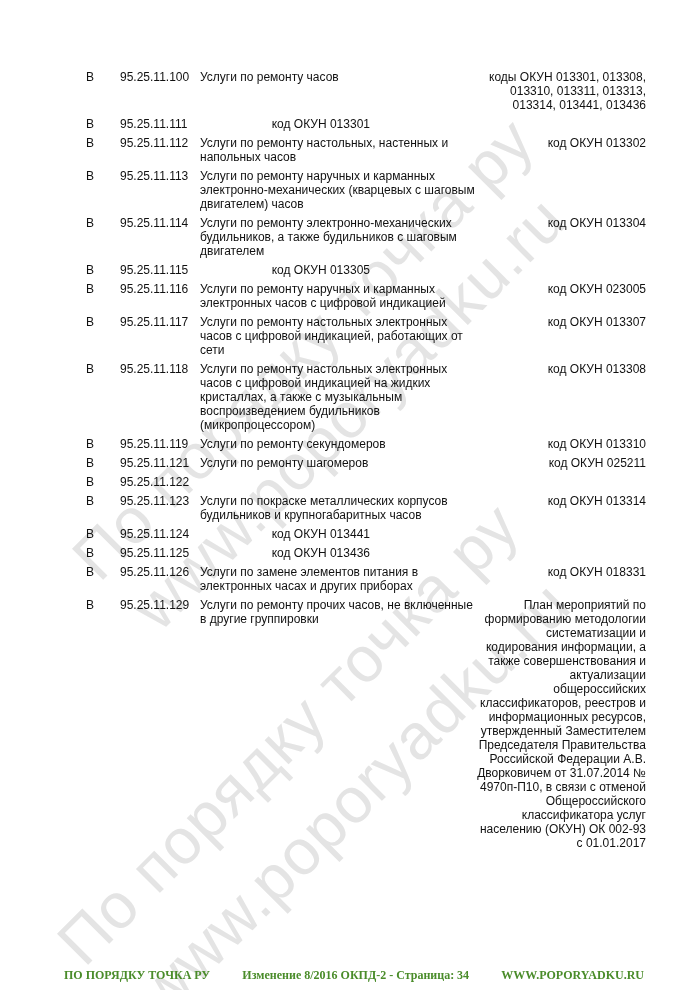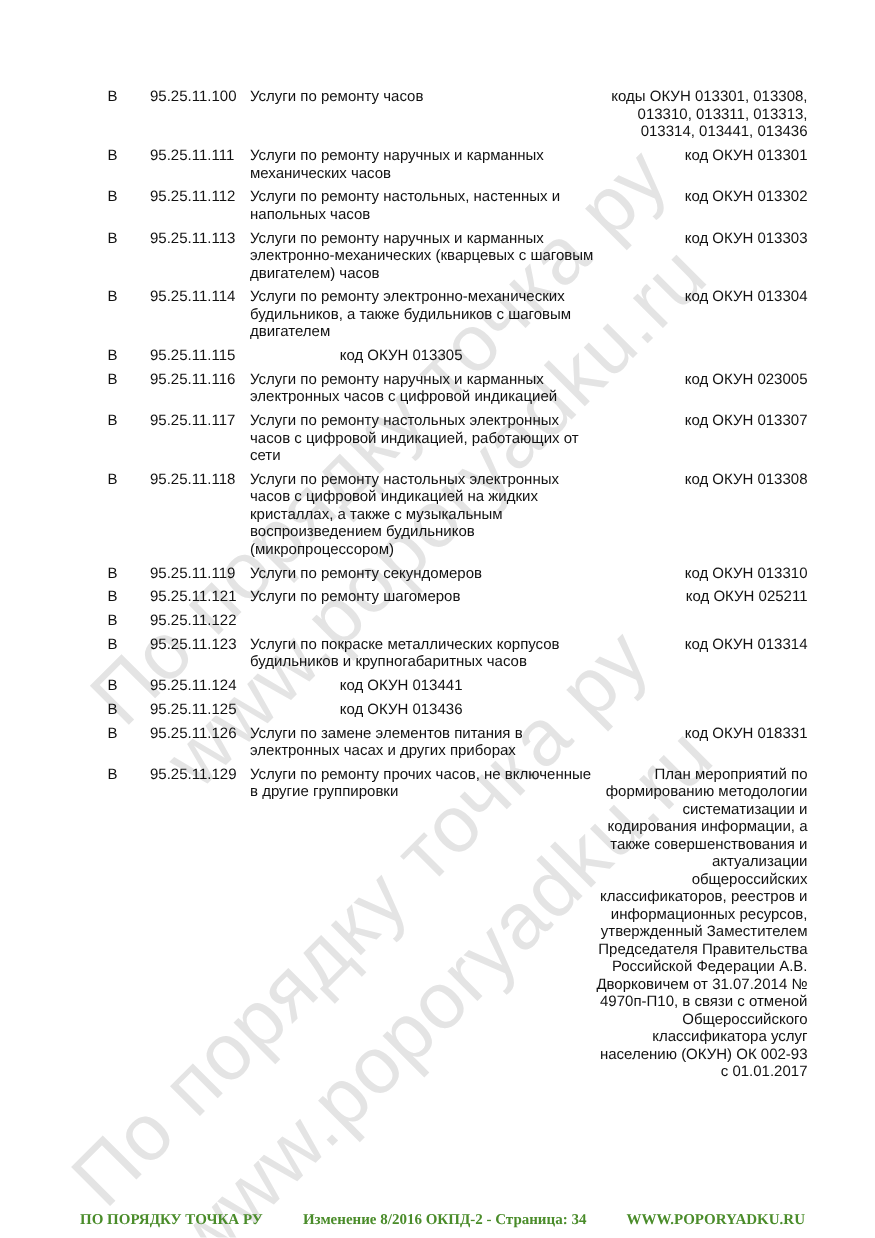"Услуги по ремонту наручных и карманных механических" div.c-name { html: <div>Услуги по ремонту наручных и карманных механических часов</div> -> none }
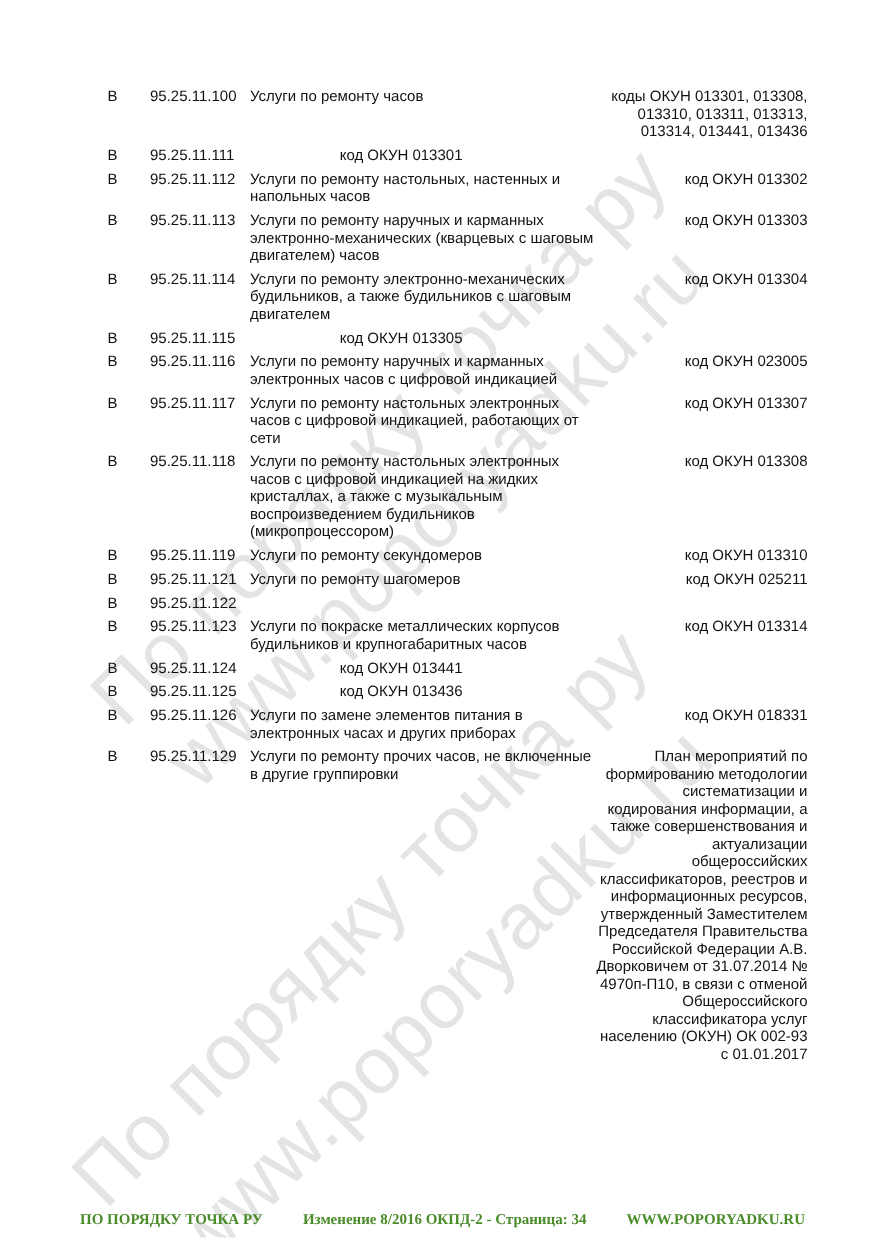"код ОКУН 013303" div.c-note { html: <div>код ОКУН 013303</div> -> none }
